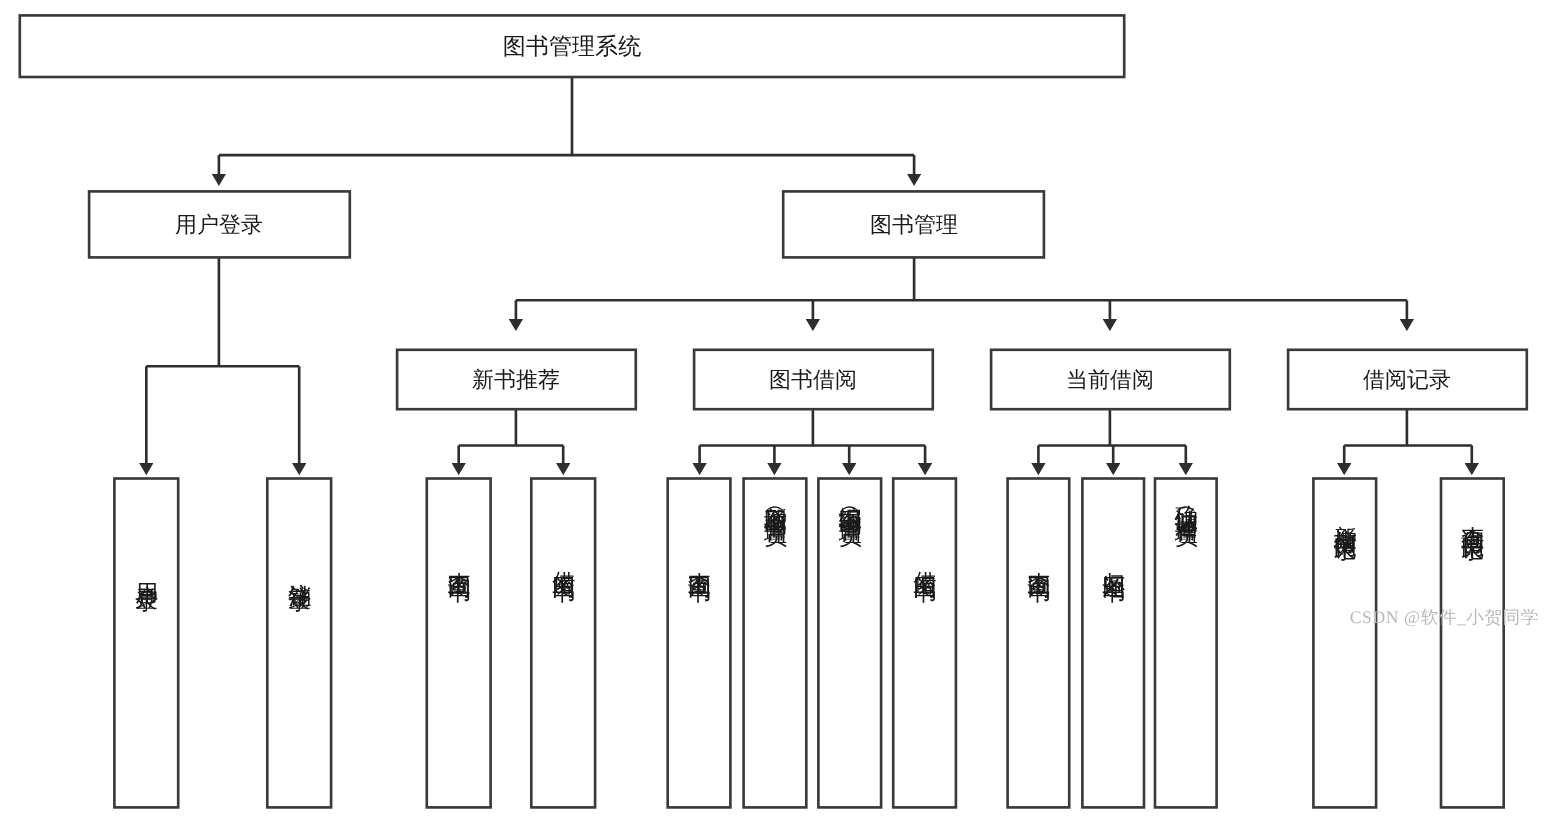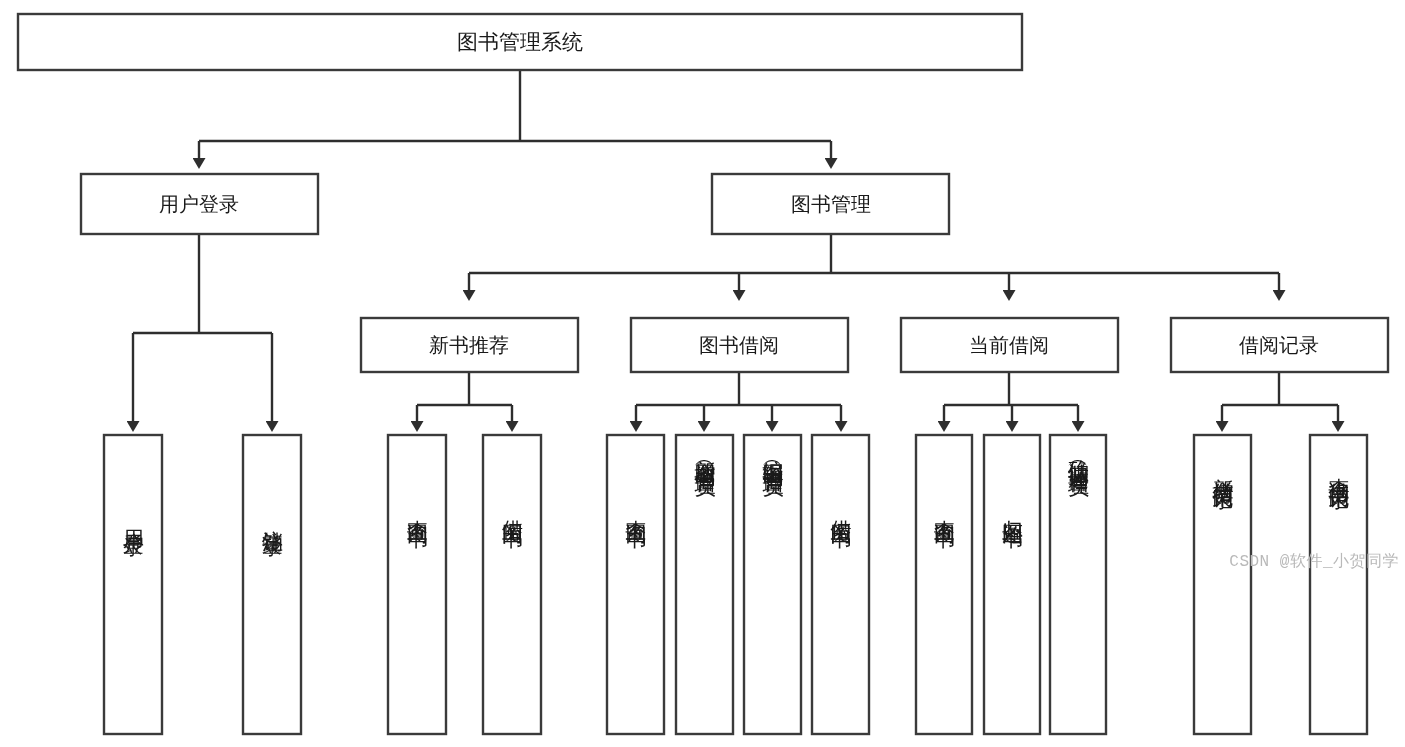"CSDN @软件_小贺同学" #watermark { font-family: Liberation Mono, monospace -> Liberation Serif, serif }
